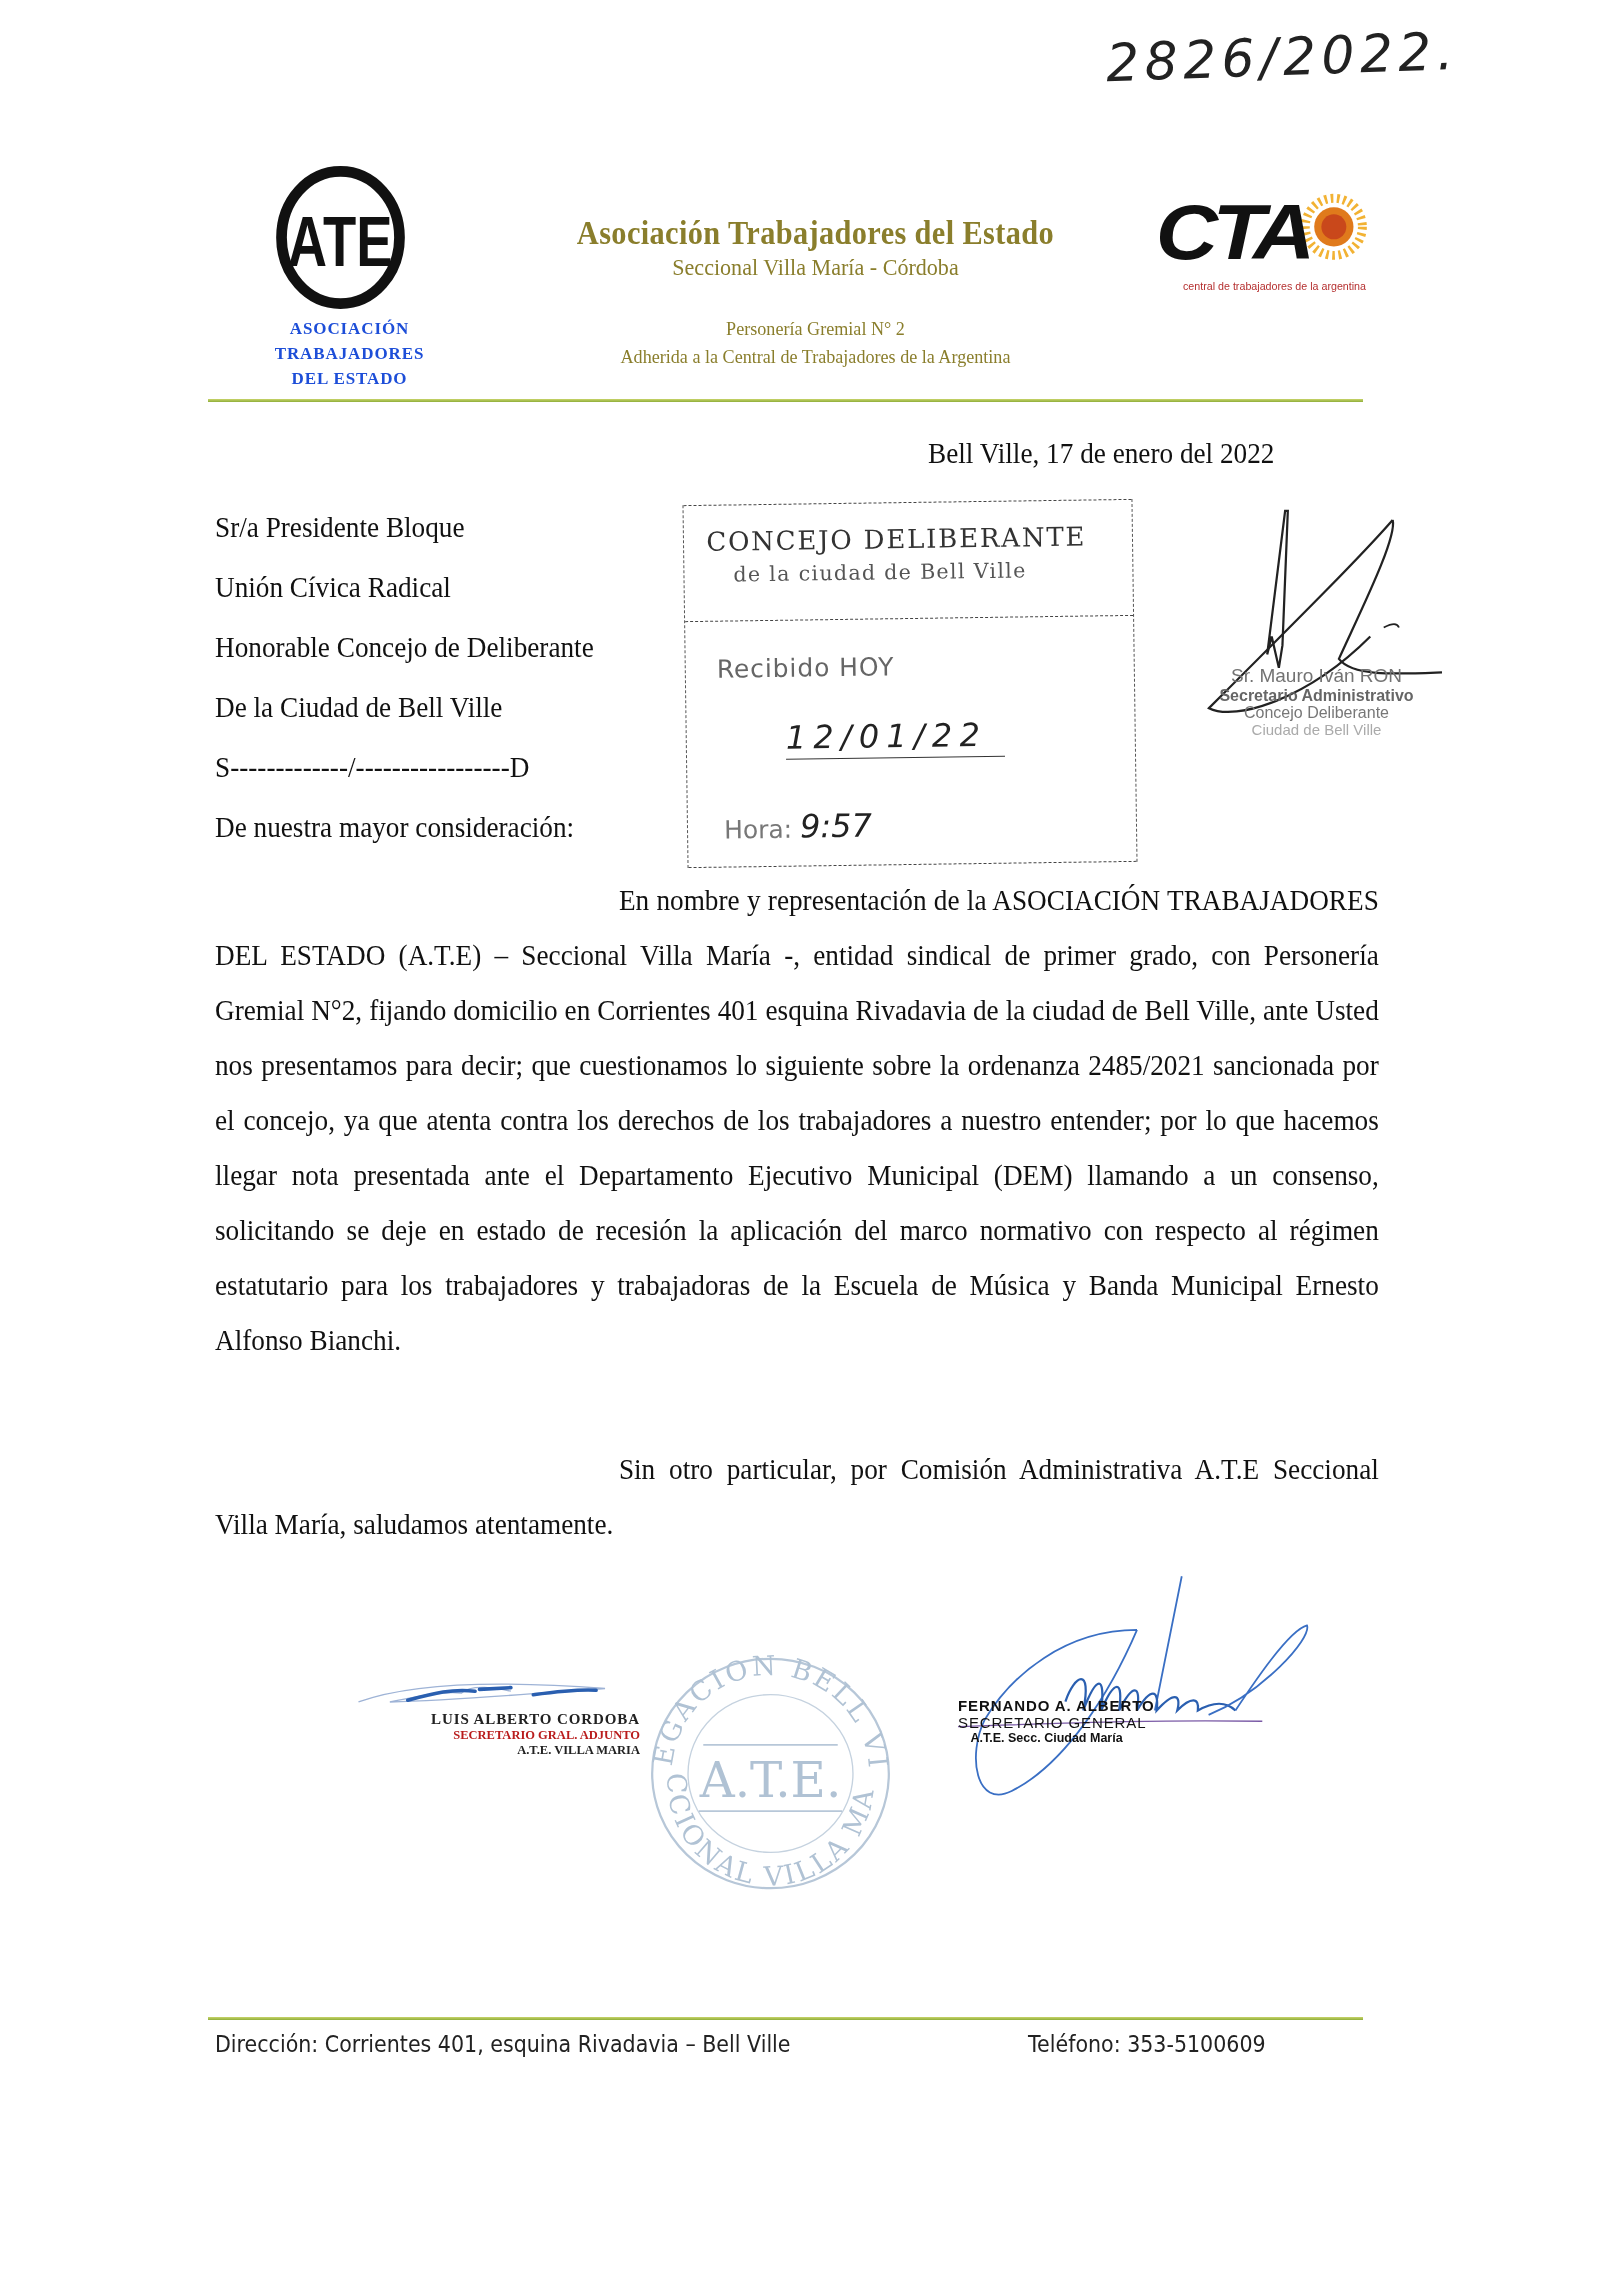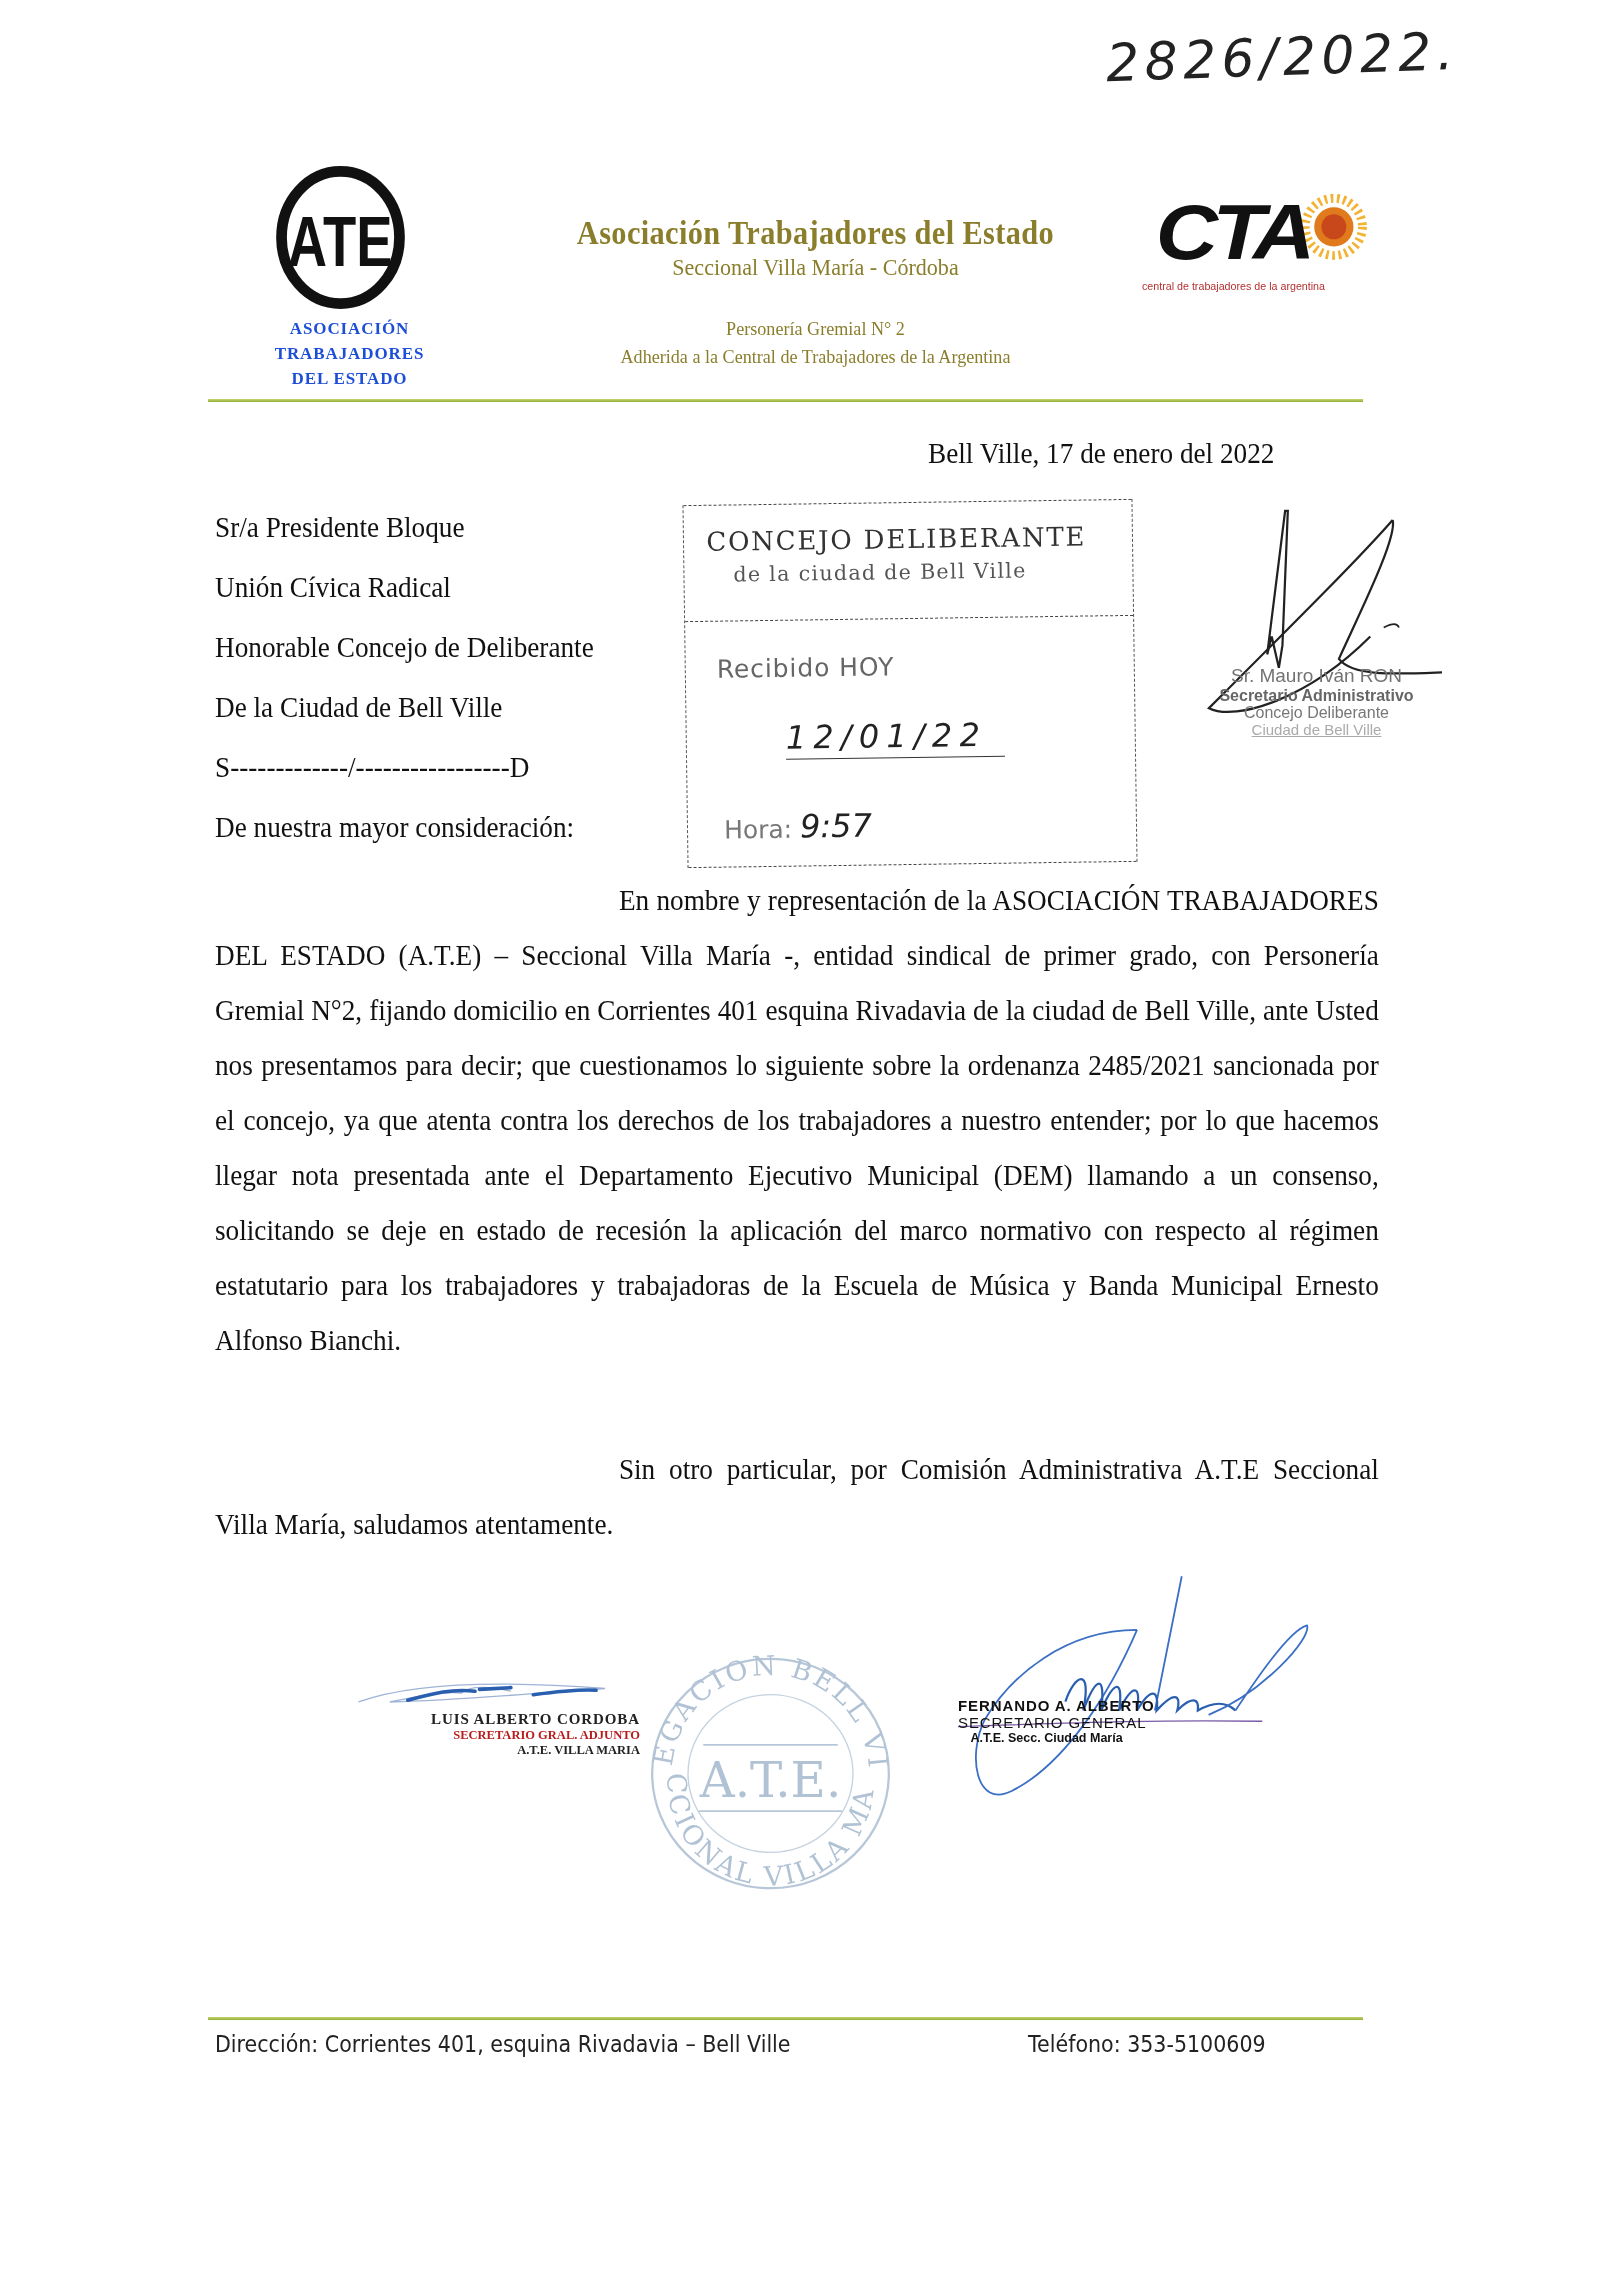"central de trabajadores de la" .cta-caption { text-align: left -> right }
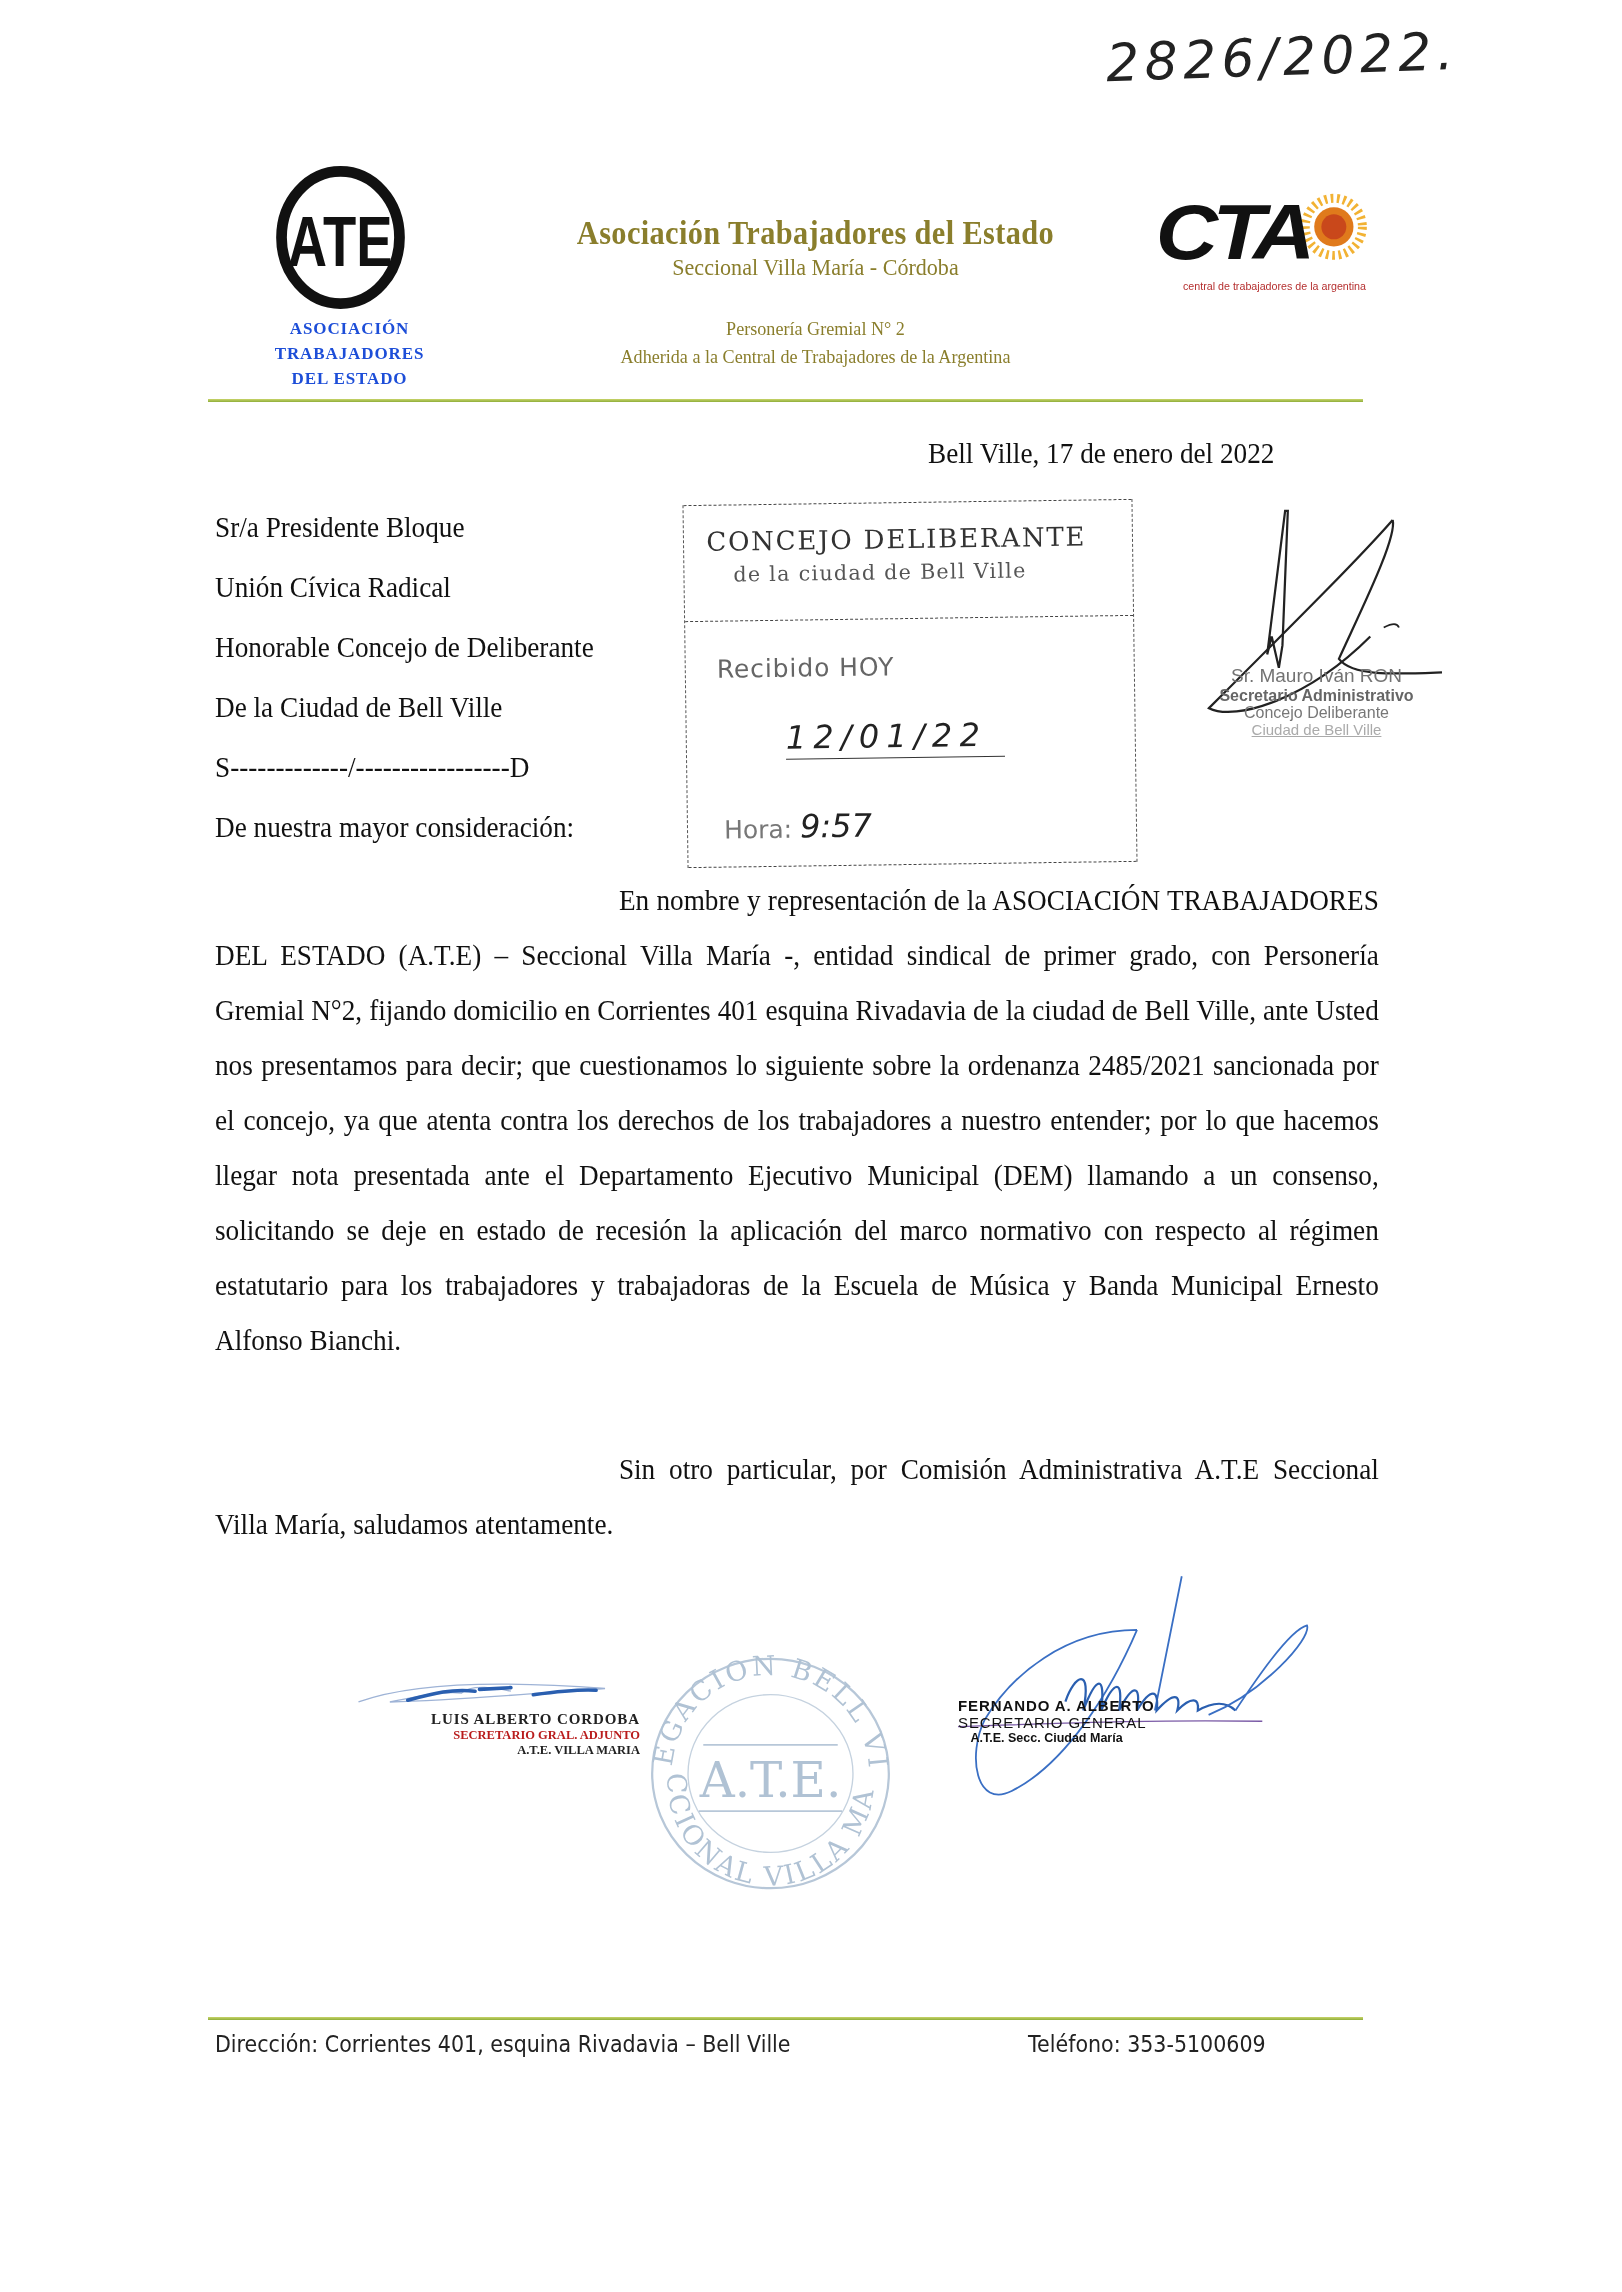"Ciudad de Bell Ville" .ron-city { text-decoration: underline -> none }
